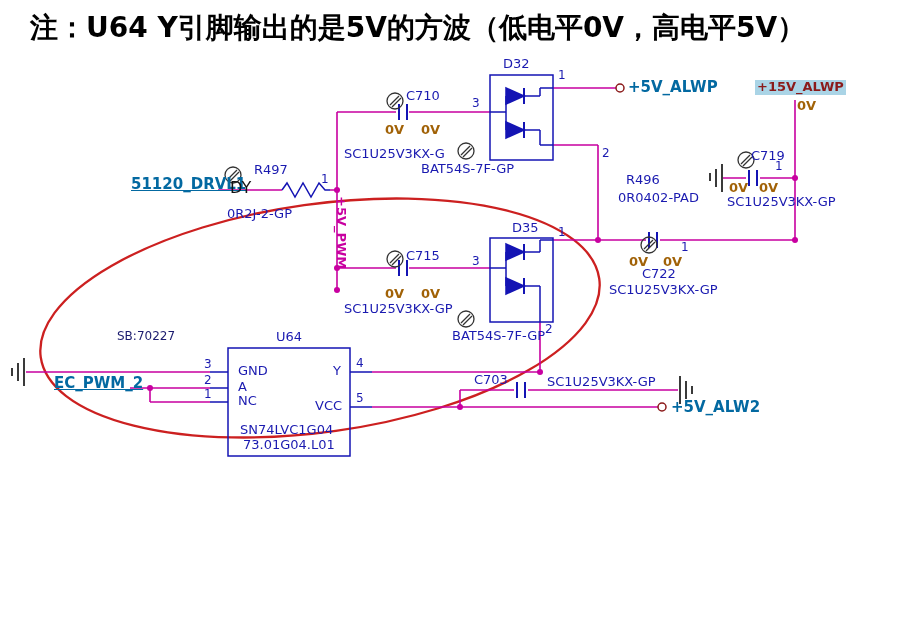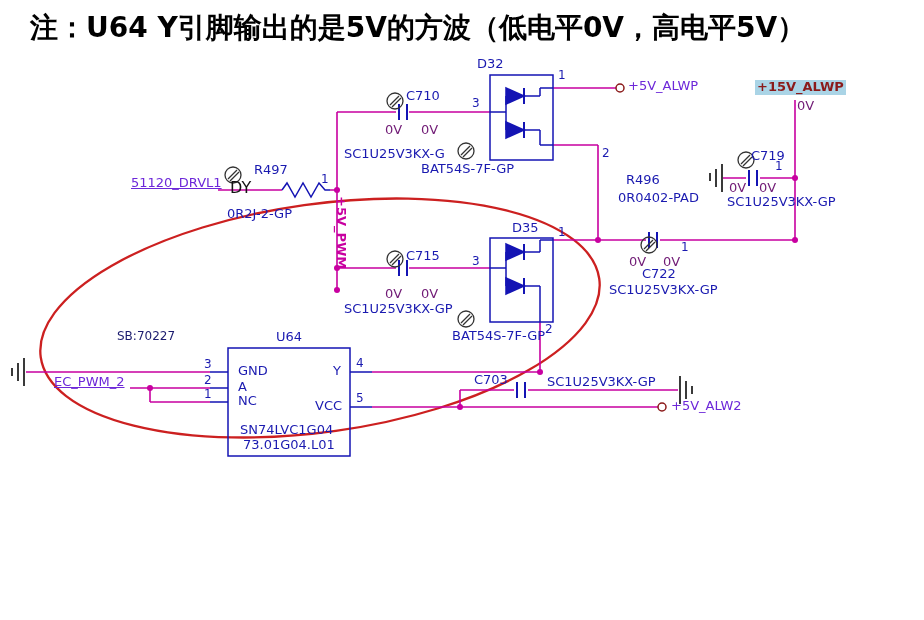"D32" div.lbl { left: 477px -> 503px }
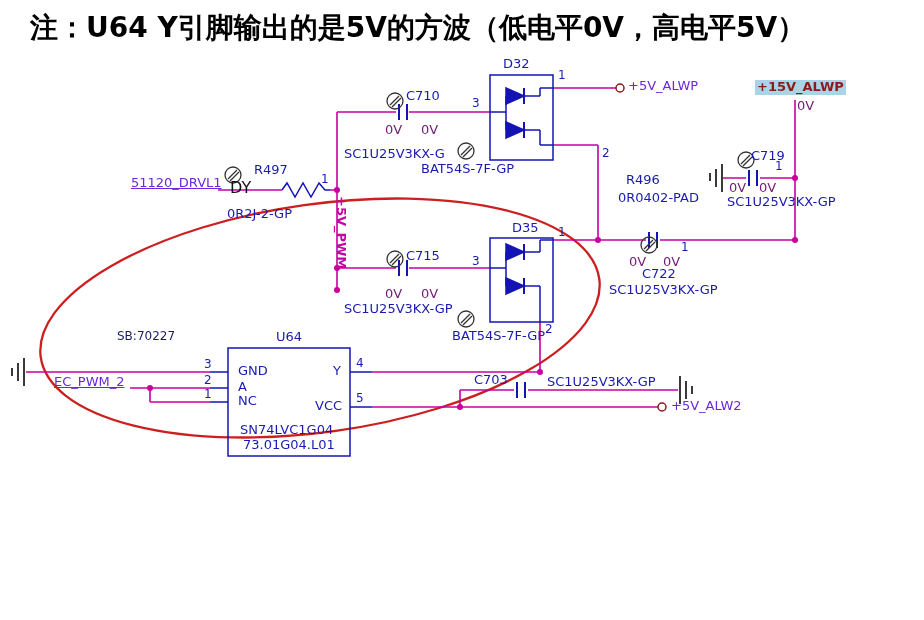"+5V_ALWP" .net { color: #6d28d9 -> #0369a1; font-size: 13px -> 15px; font-weight: 400 -> 700 }
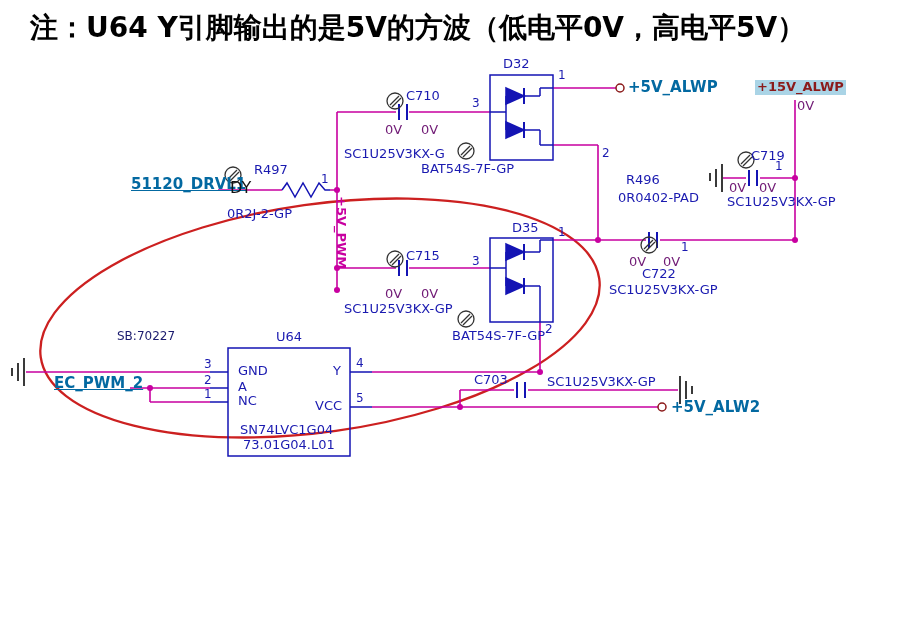"0V" .ov { color: #701a75 -> #a16207; font-weight: 400 -> 700 }
